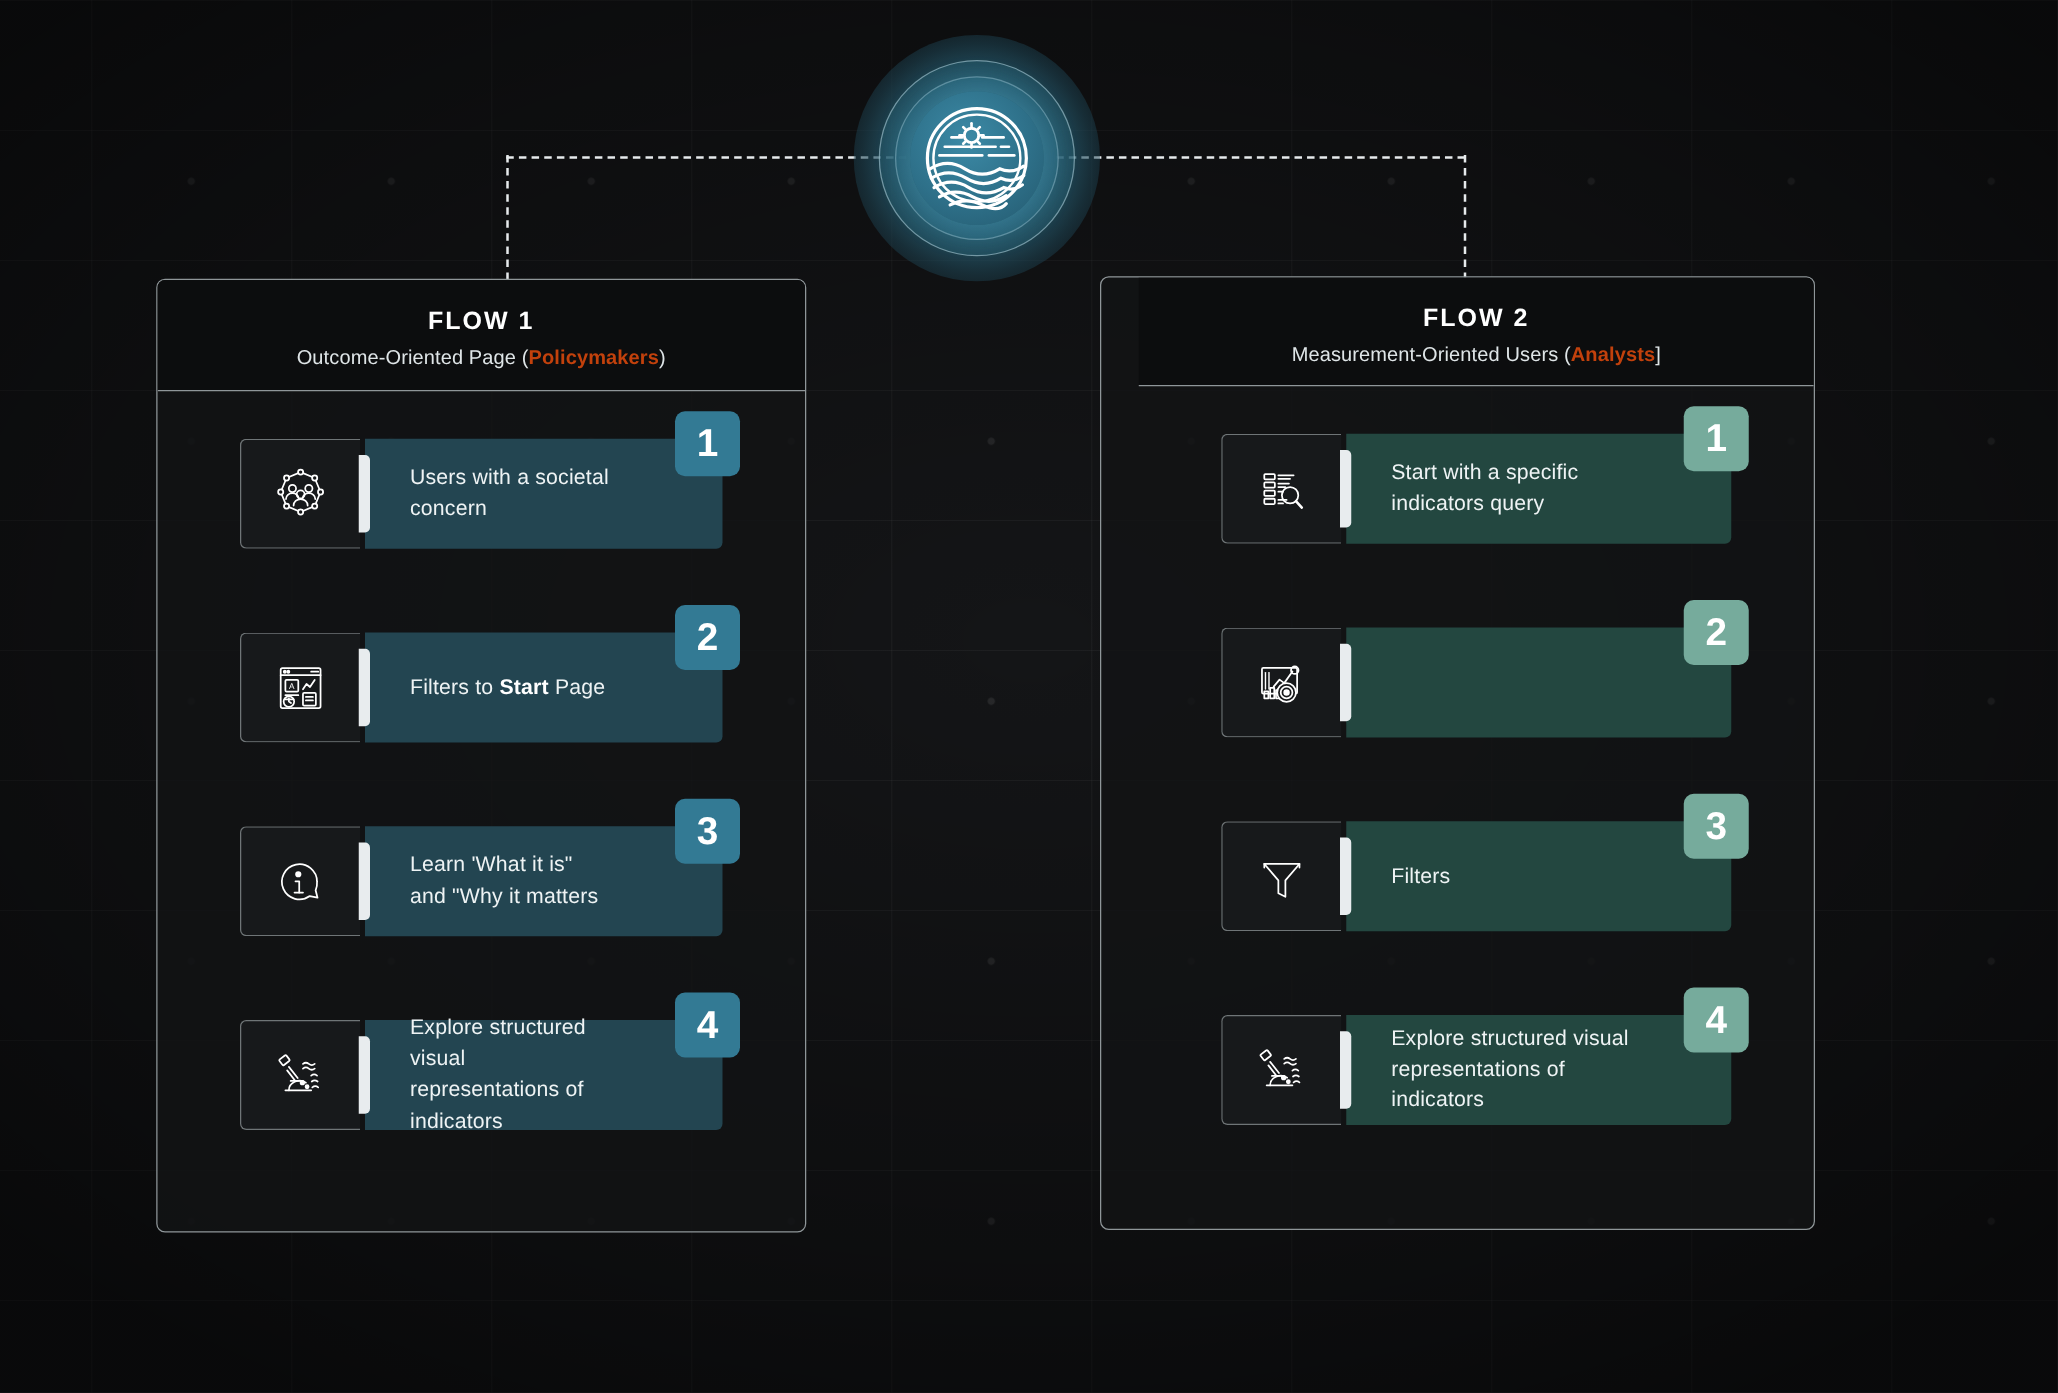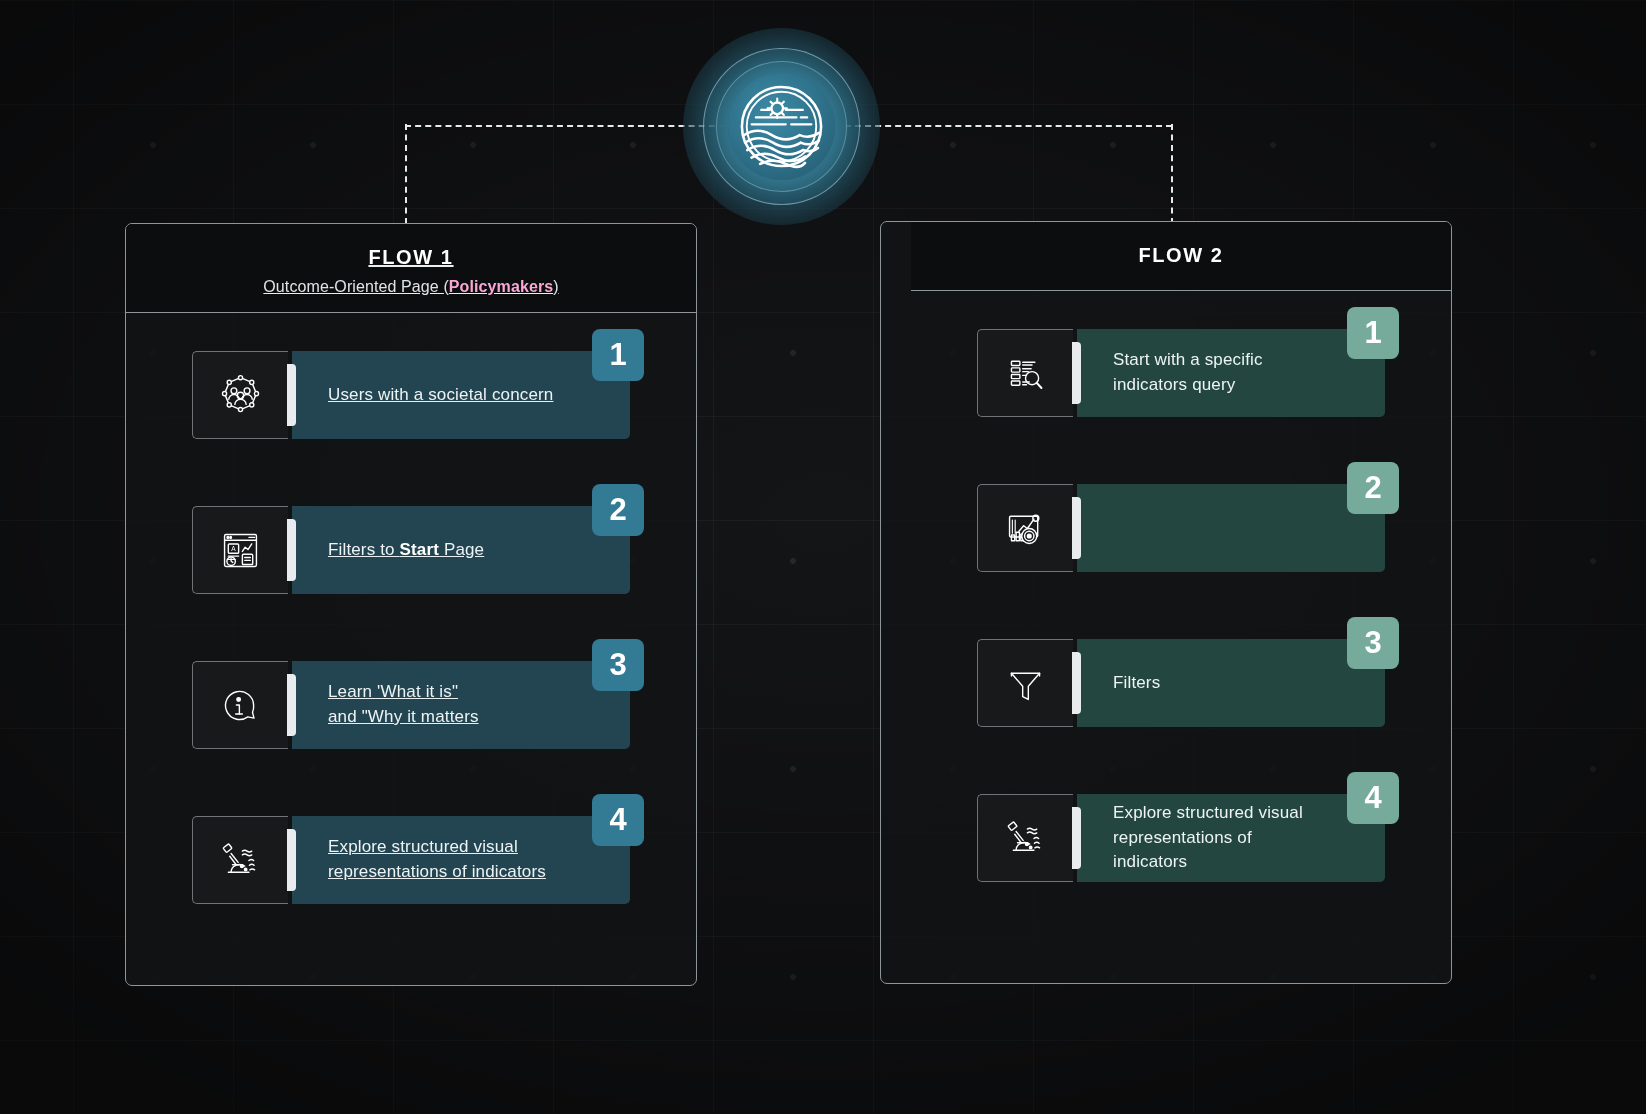"FLOW 1" #flow-1 { text-decoration: underline -> none; width: 572px -> 520px }
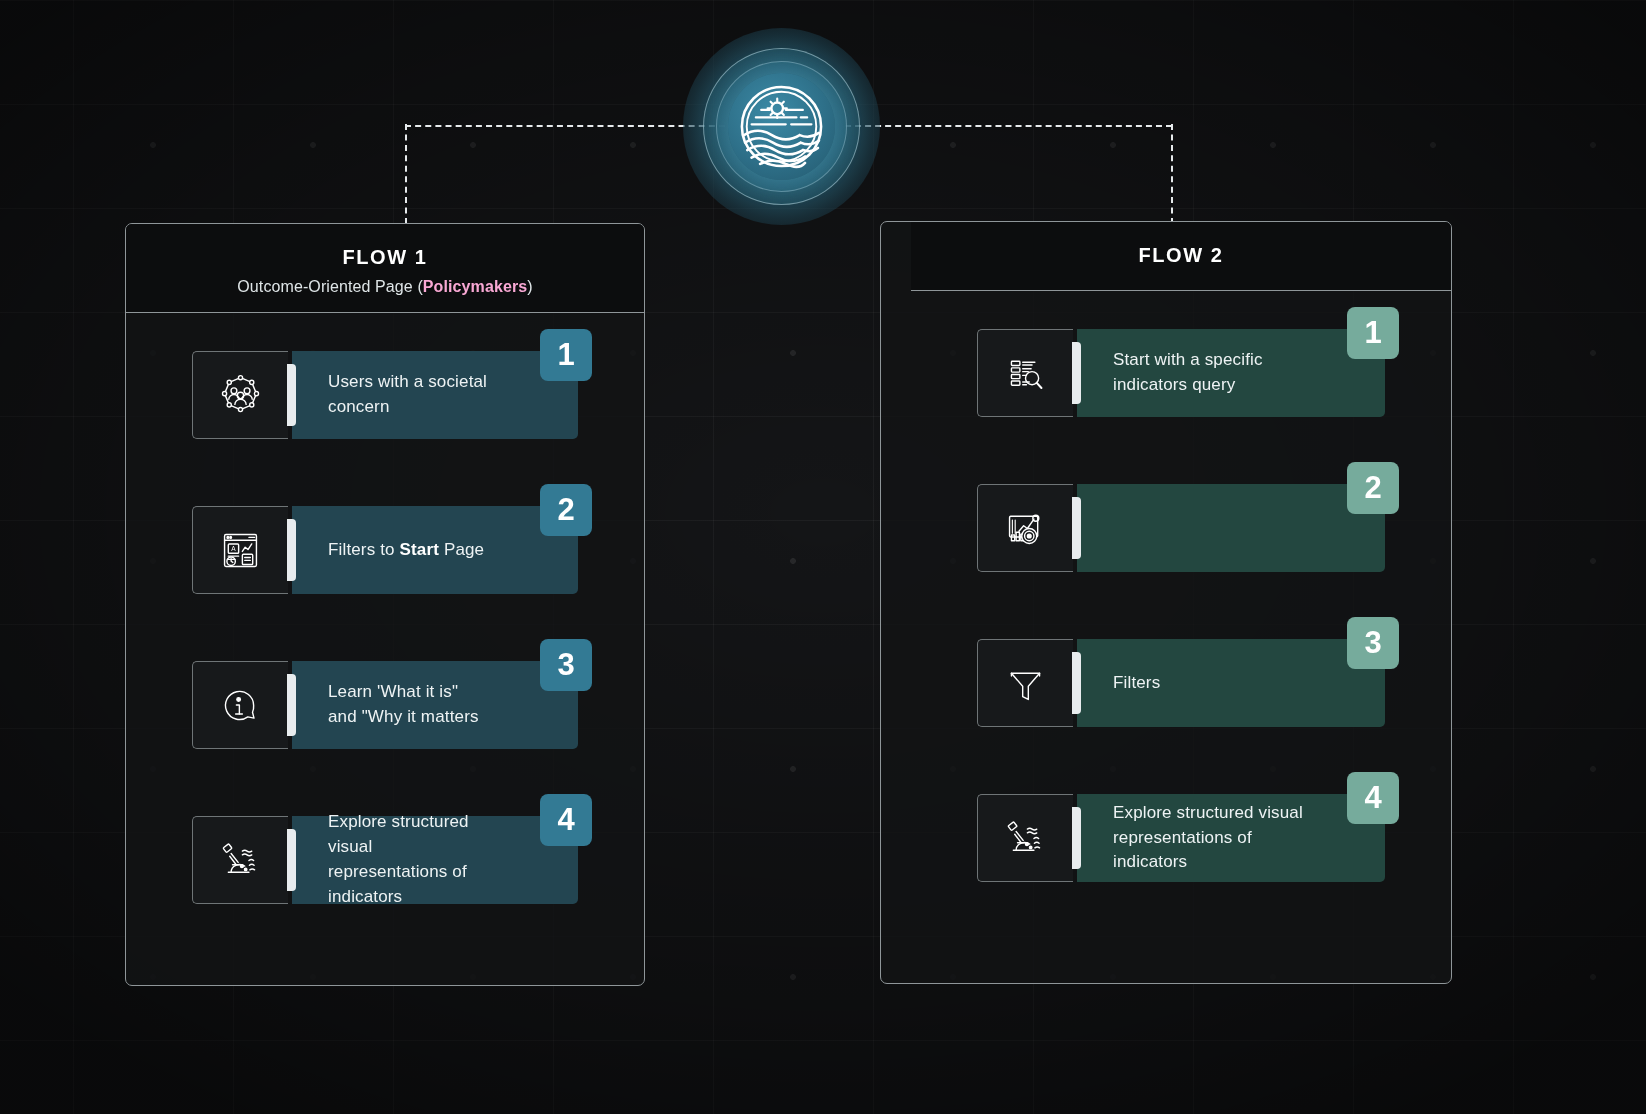"Policymakers" .flow-subtitle b { color: #f9a8d4 -> #c2410c }
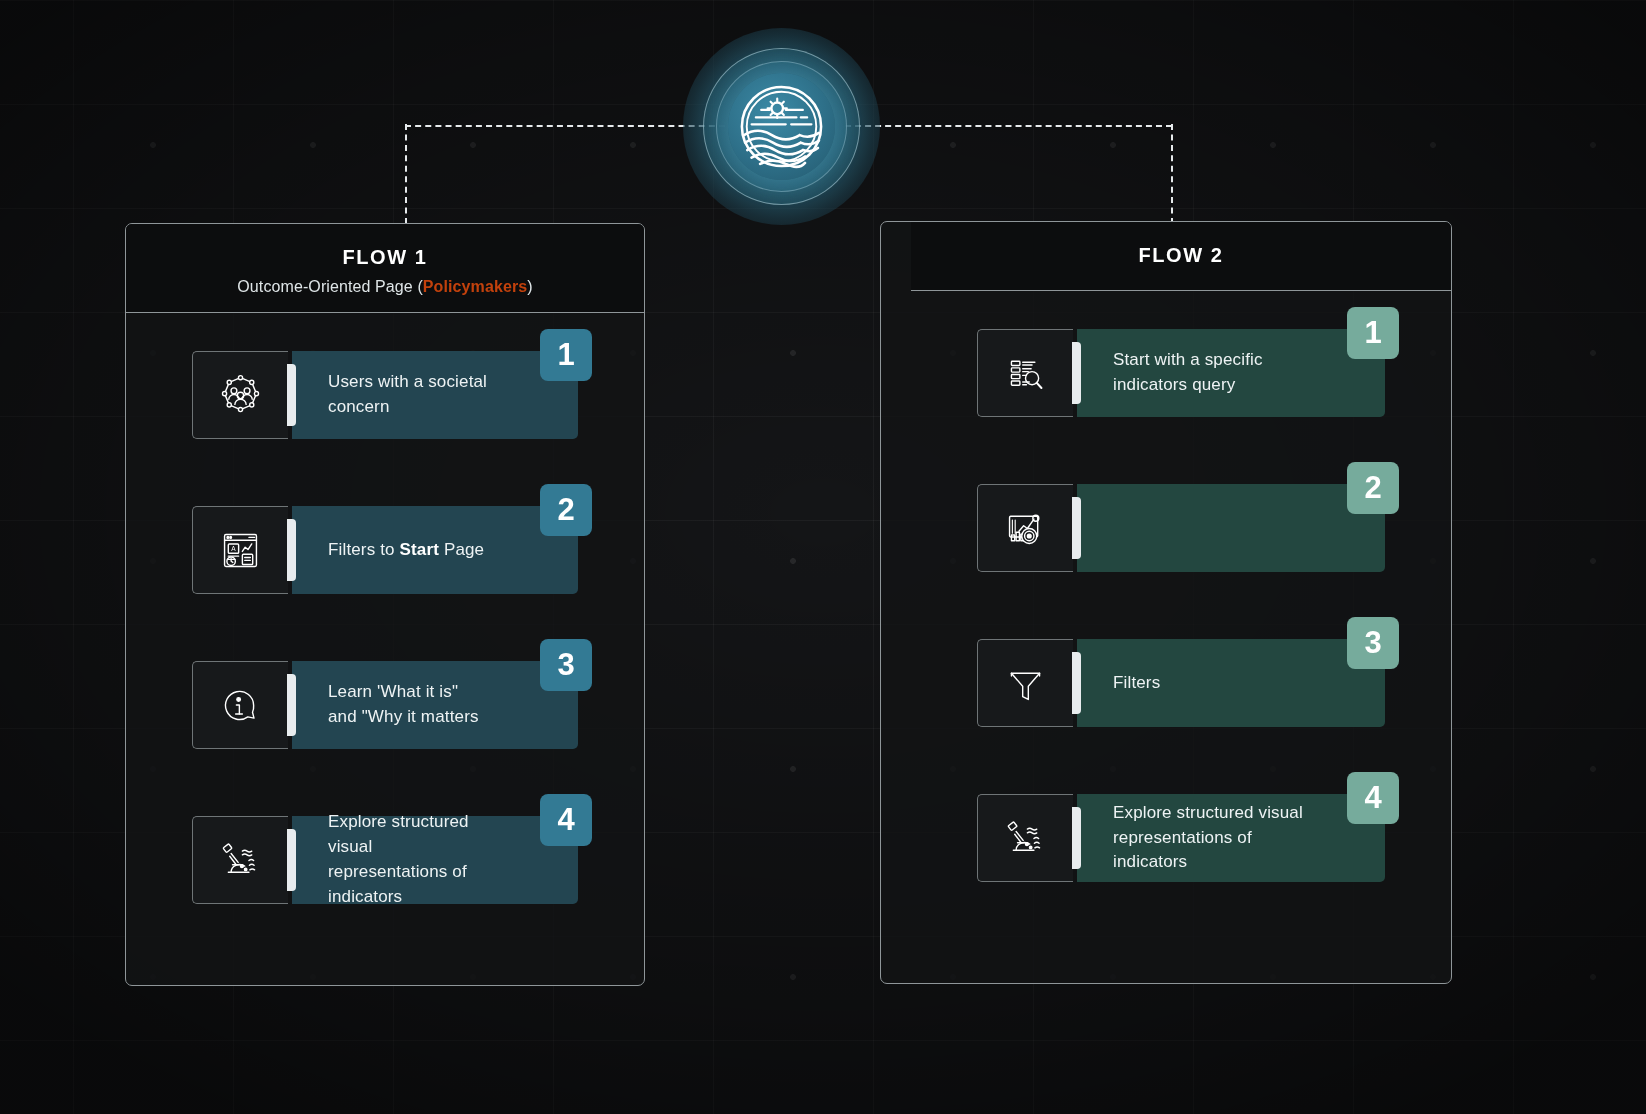"Measurement-Oriented Users (Analysts]" div.flow-subtitle { html: none -> <div><span>Measurement-Oriented Users (</span><b>Analysts</b><span>]</span></div> }
